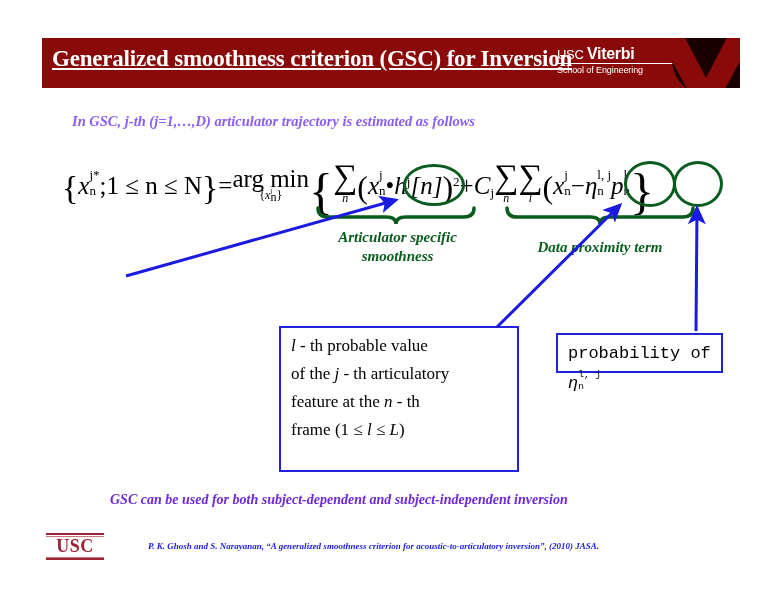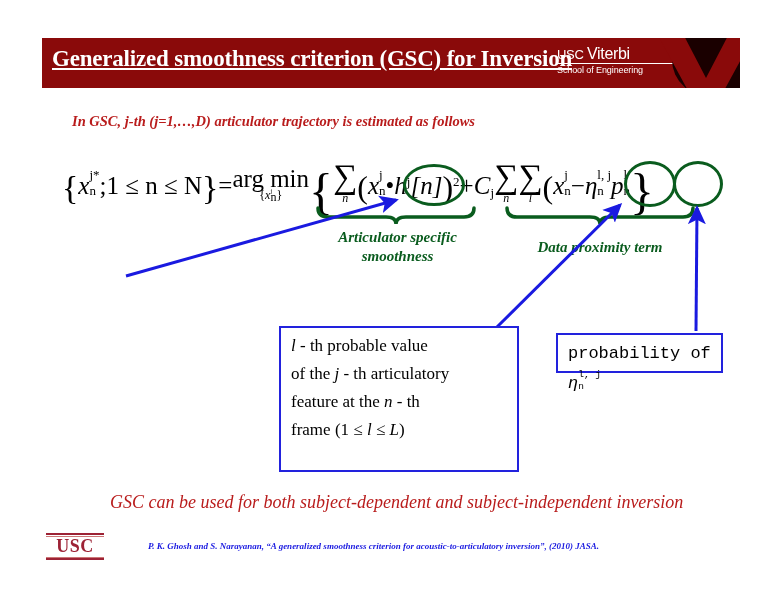"Viterbi" .viterbi-name { font-weight: normal -> bold }
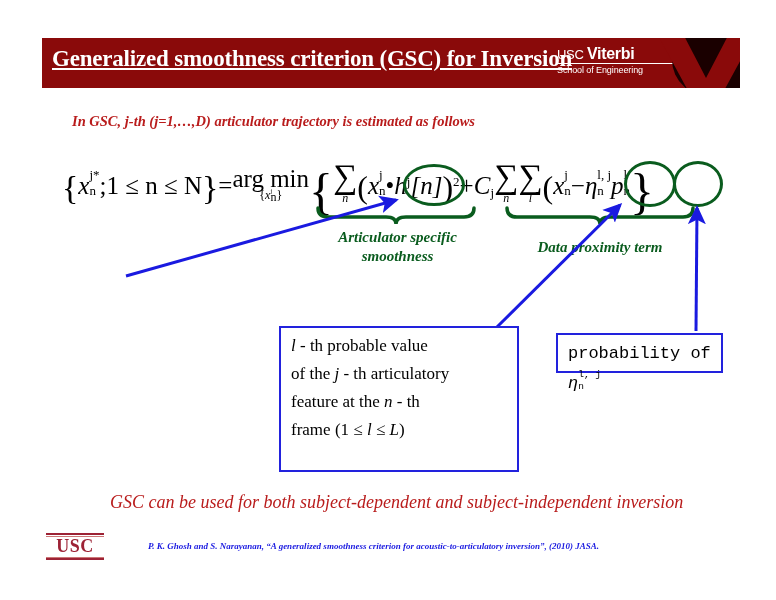"In GSC, j-th (j=1,…,D) articulator" .intro { color: #b91c1c -> #8b5cf6 }
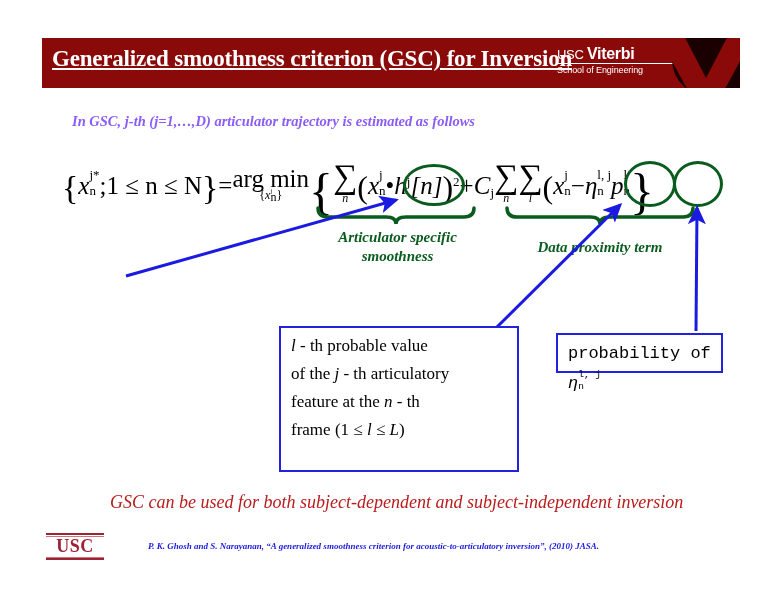"GSC can be used for" .bottom-note { color: #b91c1c -> #6d28d9; font-size: 18px -> 14px; font-weight: normal -> bold }
